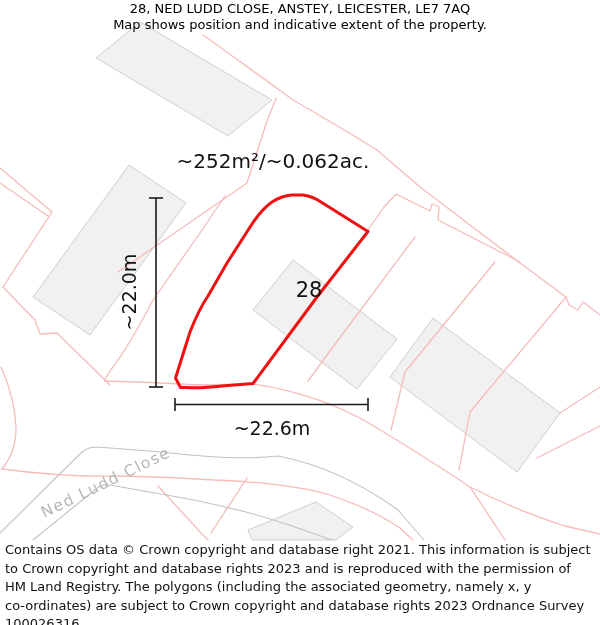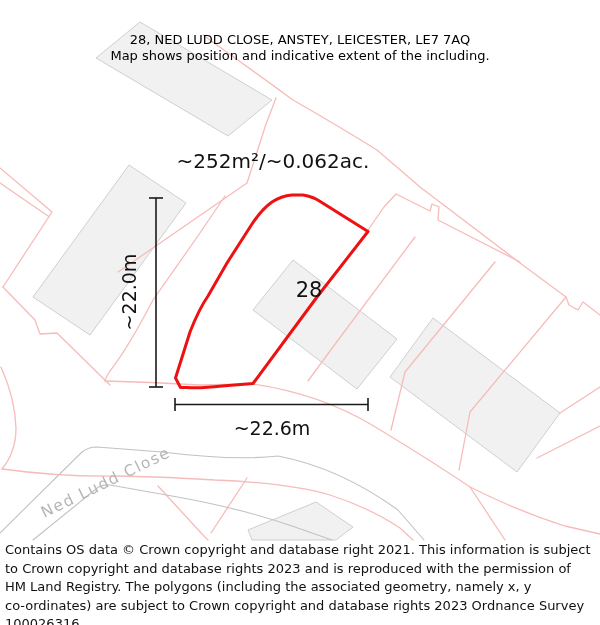"28, NED LUDD CLOSE, ANSTEY," #titleblock { margin-top: 31px -> none }
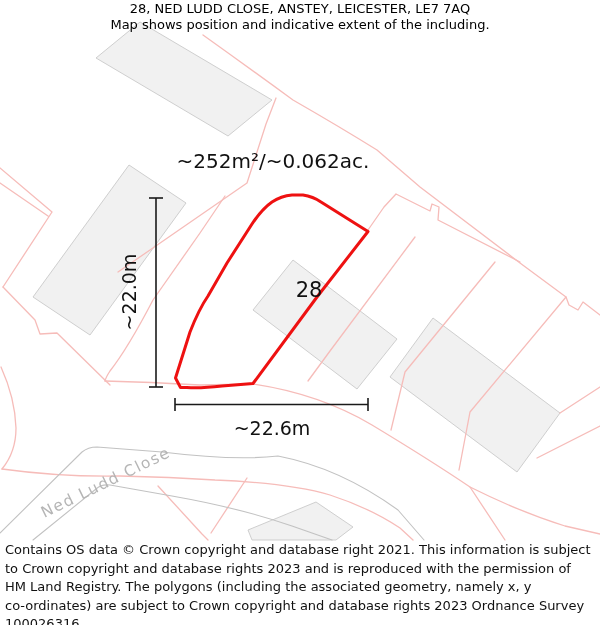"Map shows position and indicative" div { text: including -> property }
